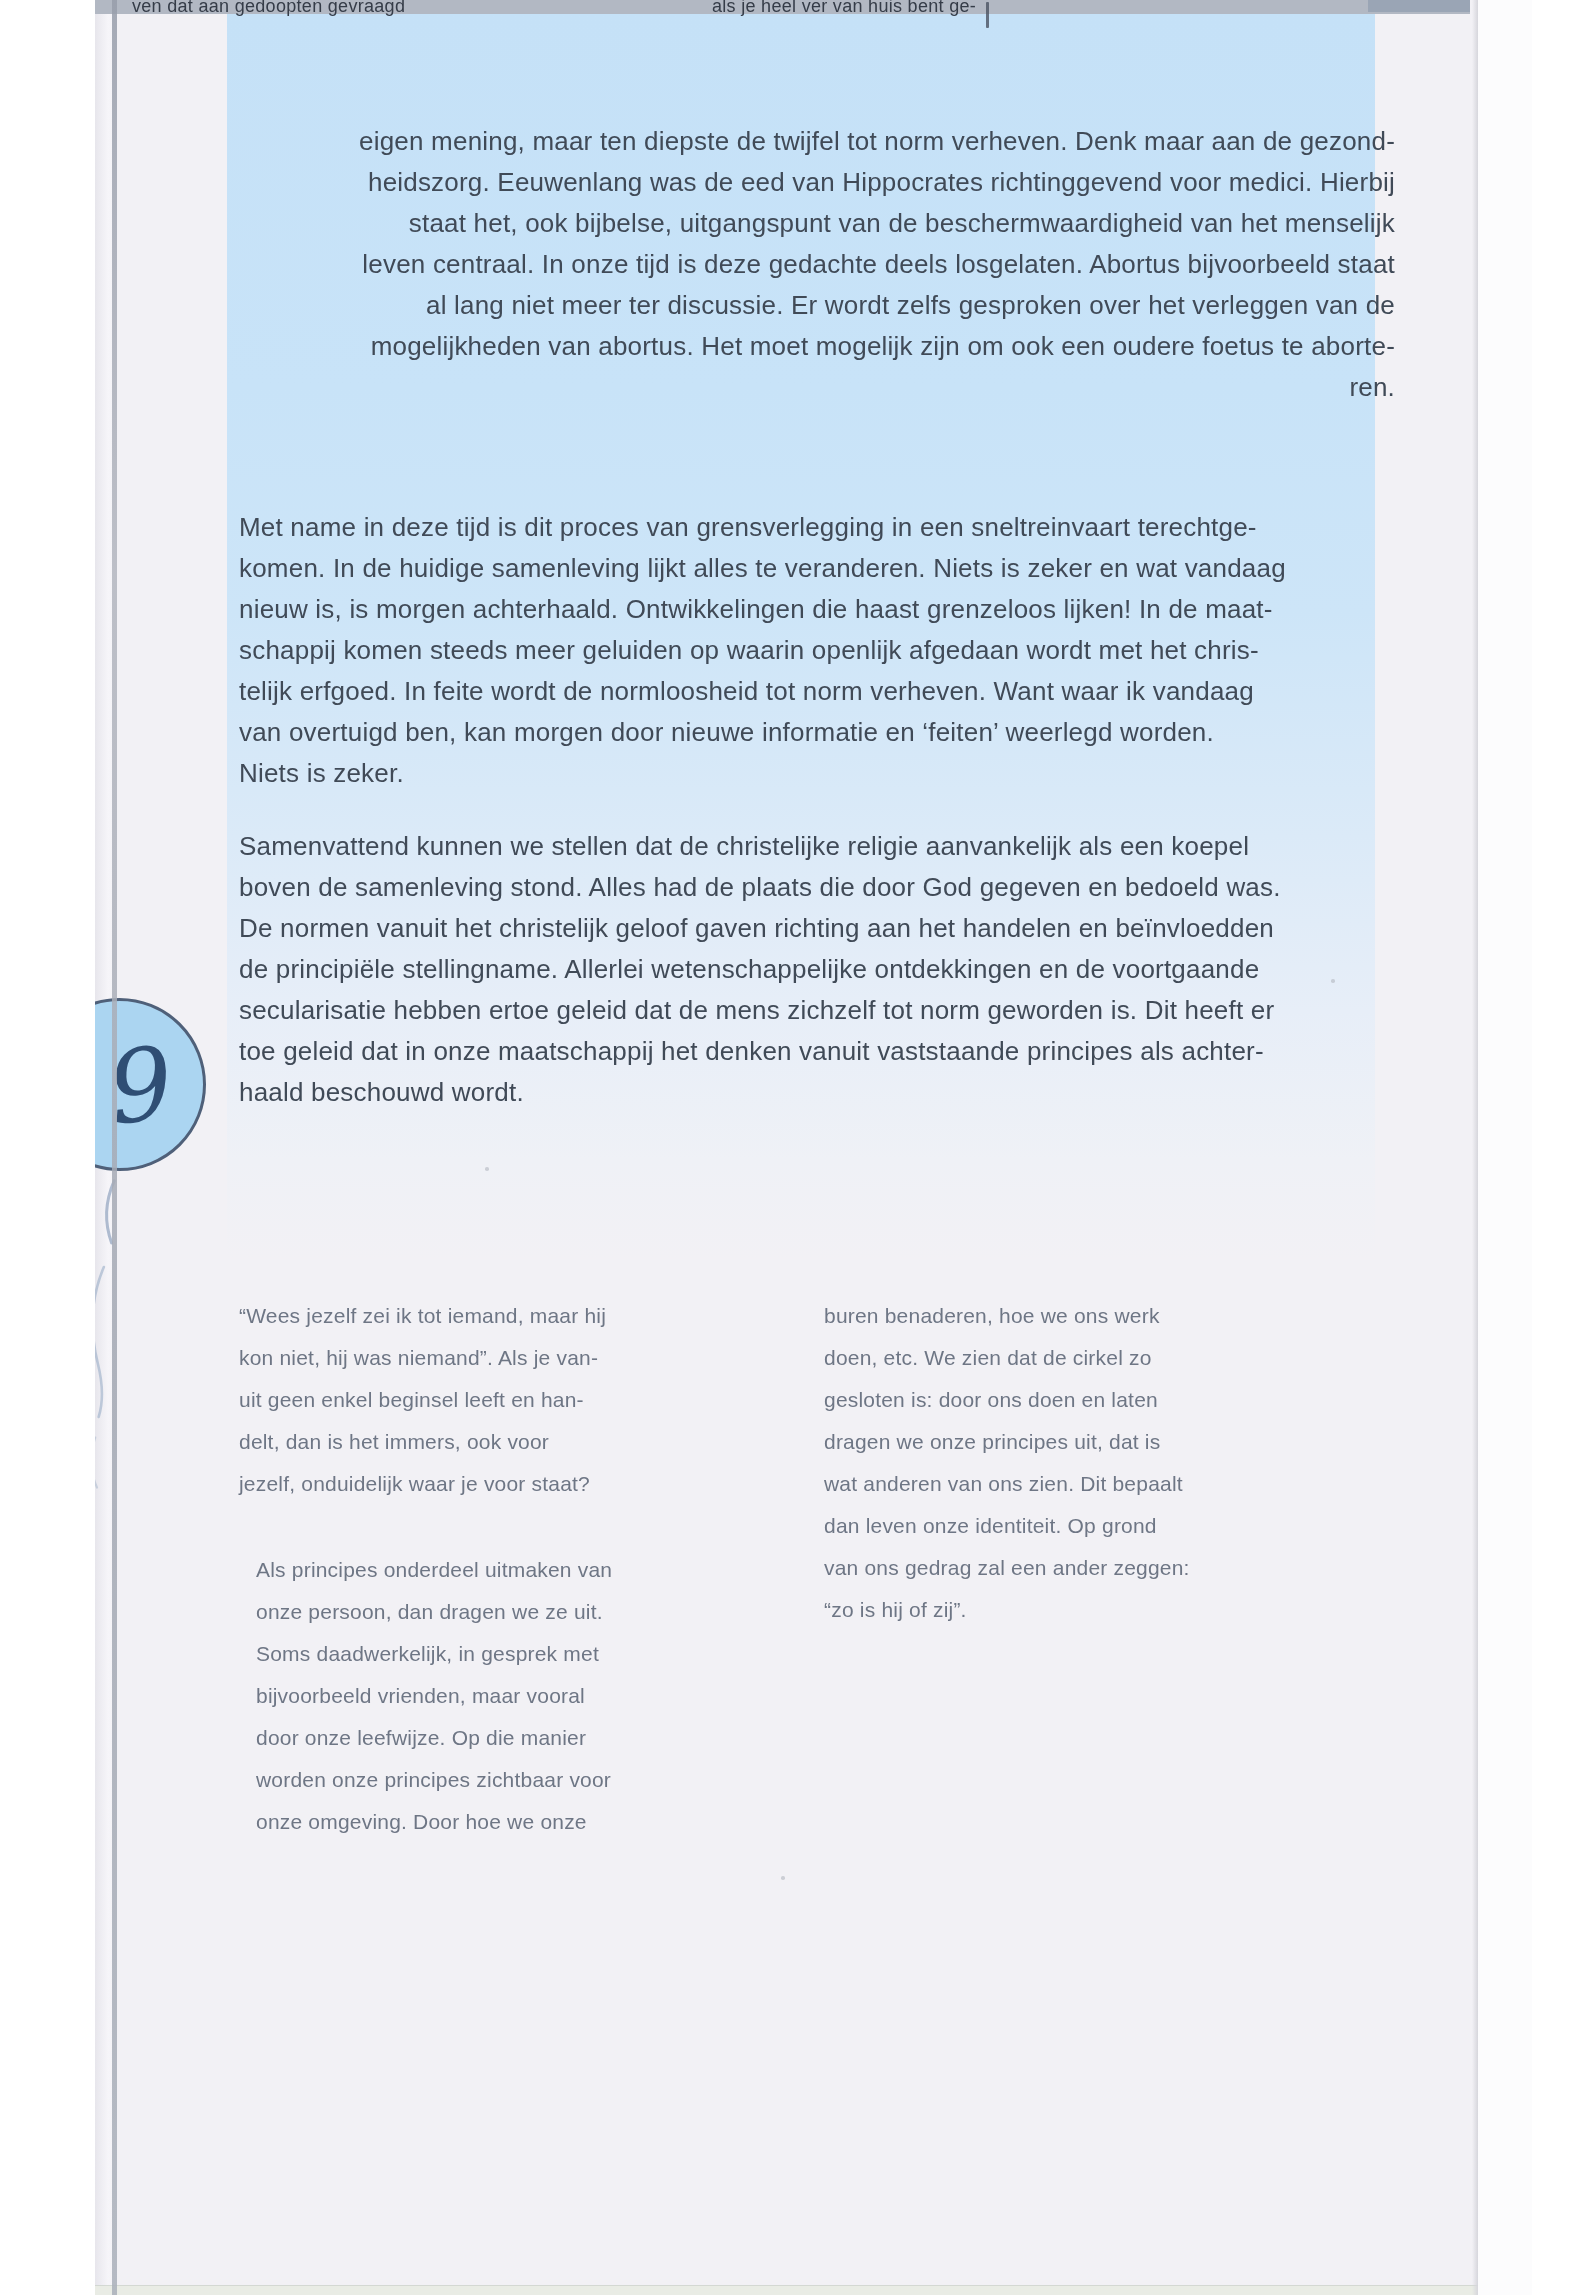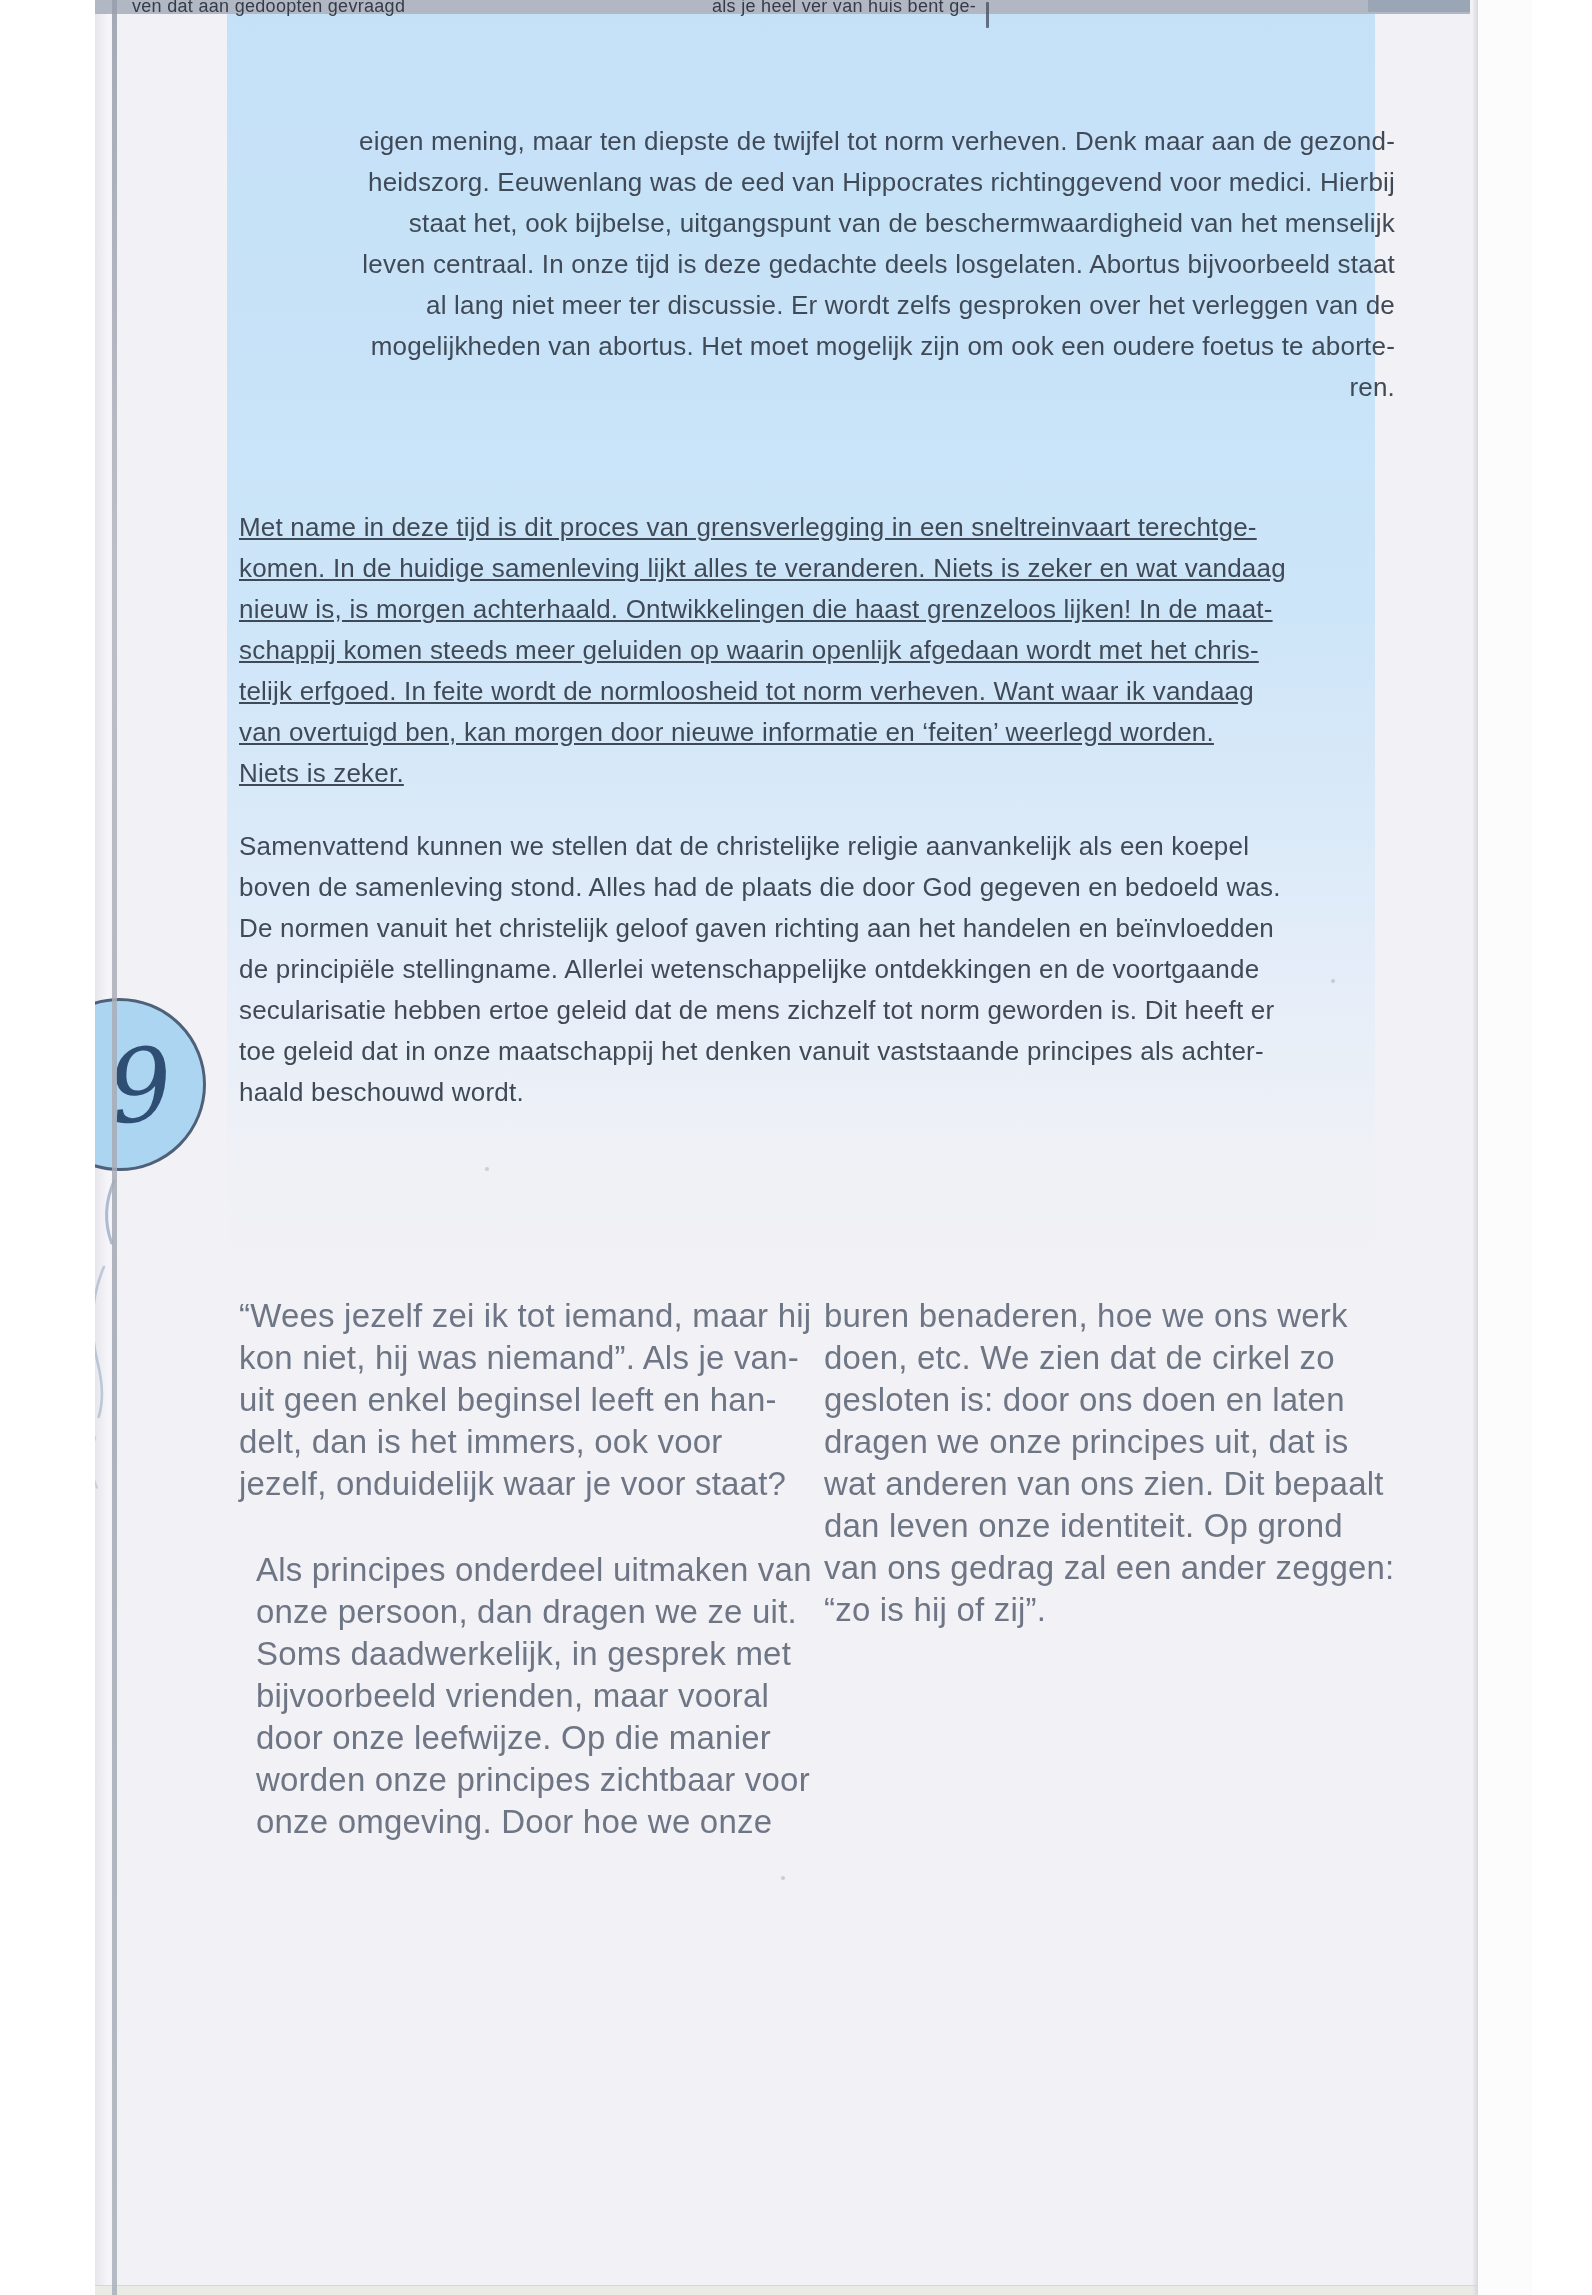"Met name in deze tijd" .p2 { text-decoration: underline -> none }
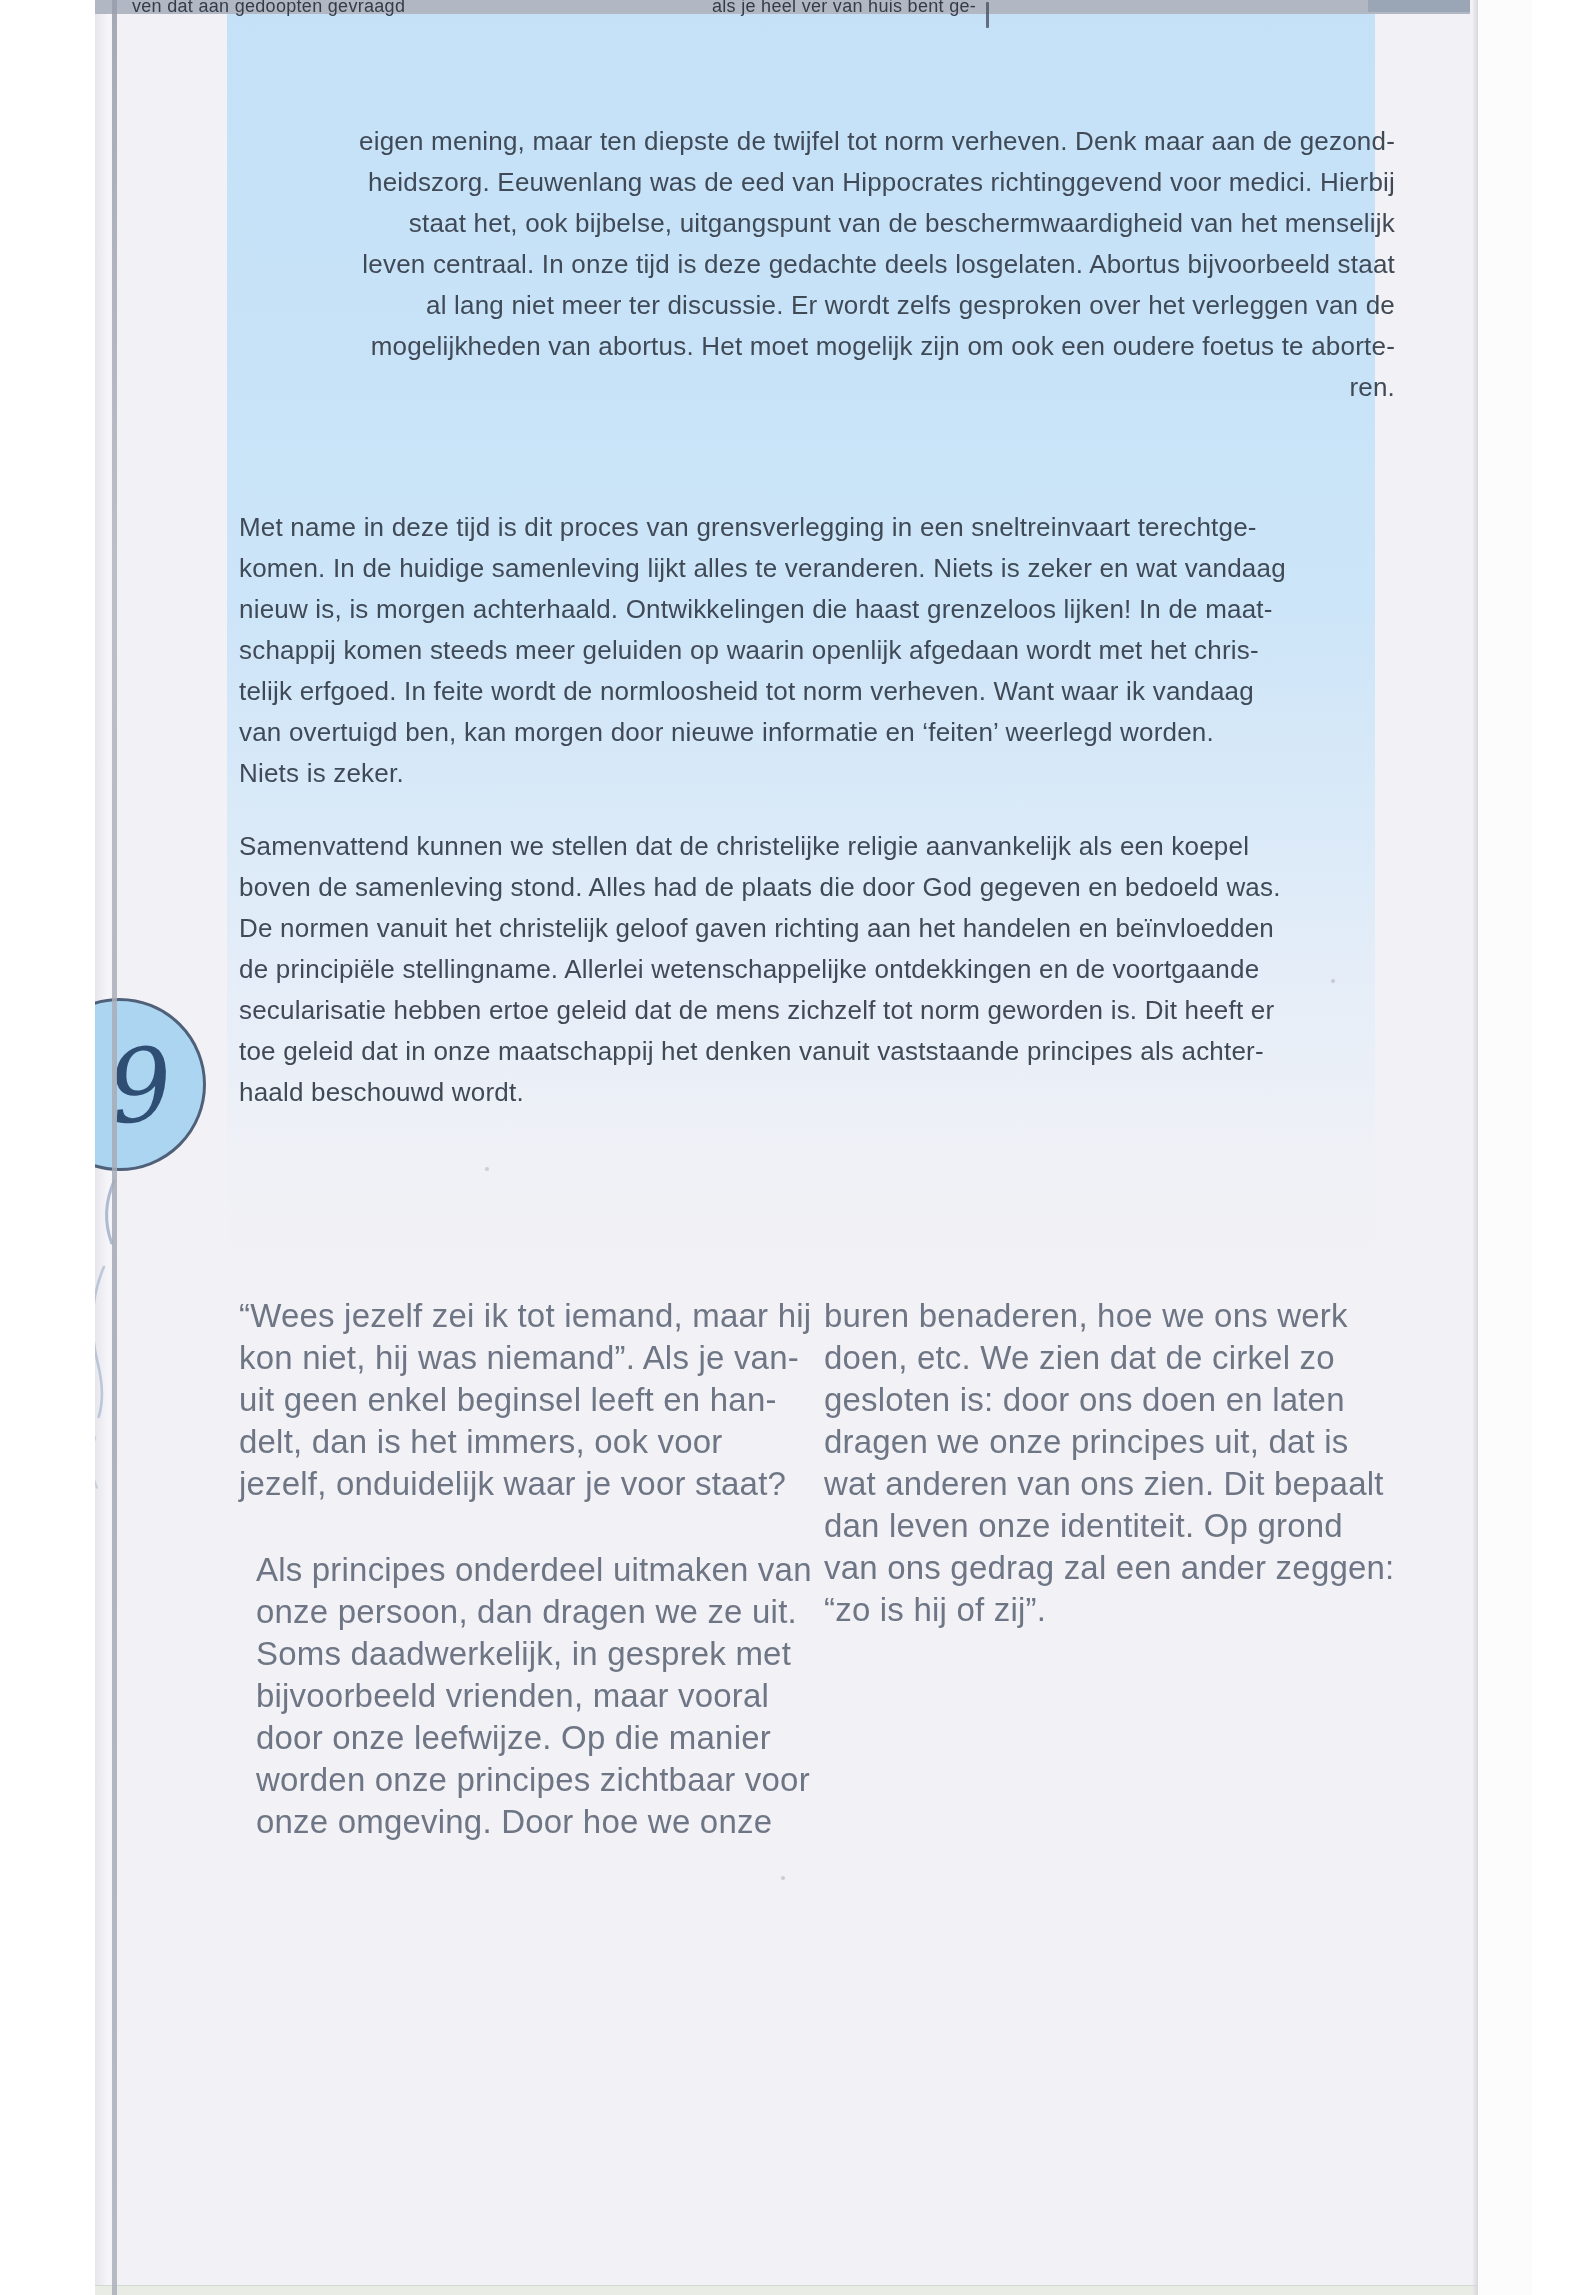"“Wees jezelf zei ik tot" .coltext { font-size: 33px -> 21px }
